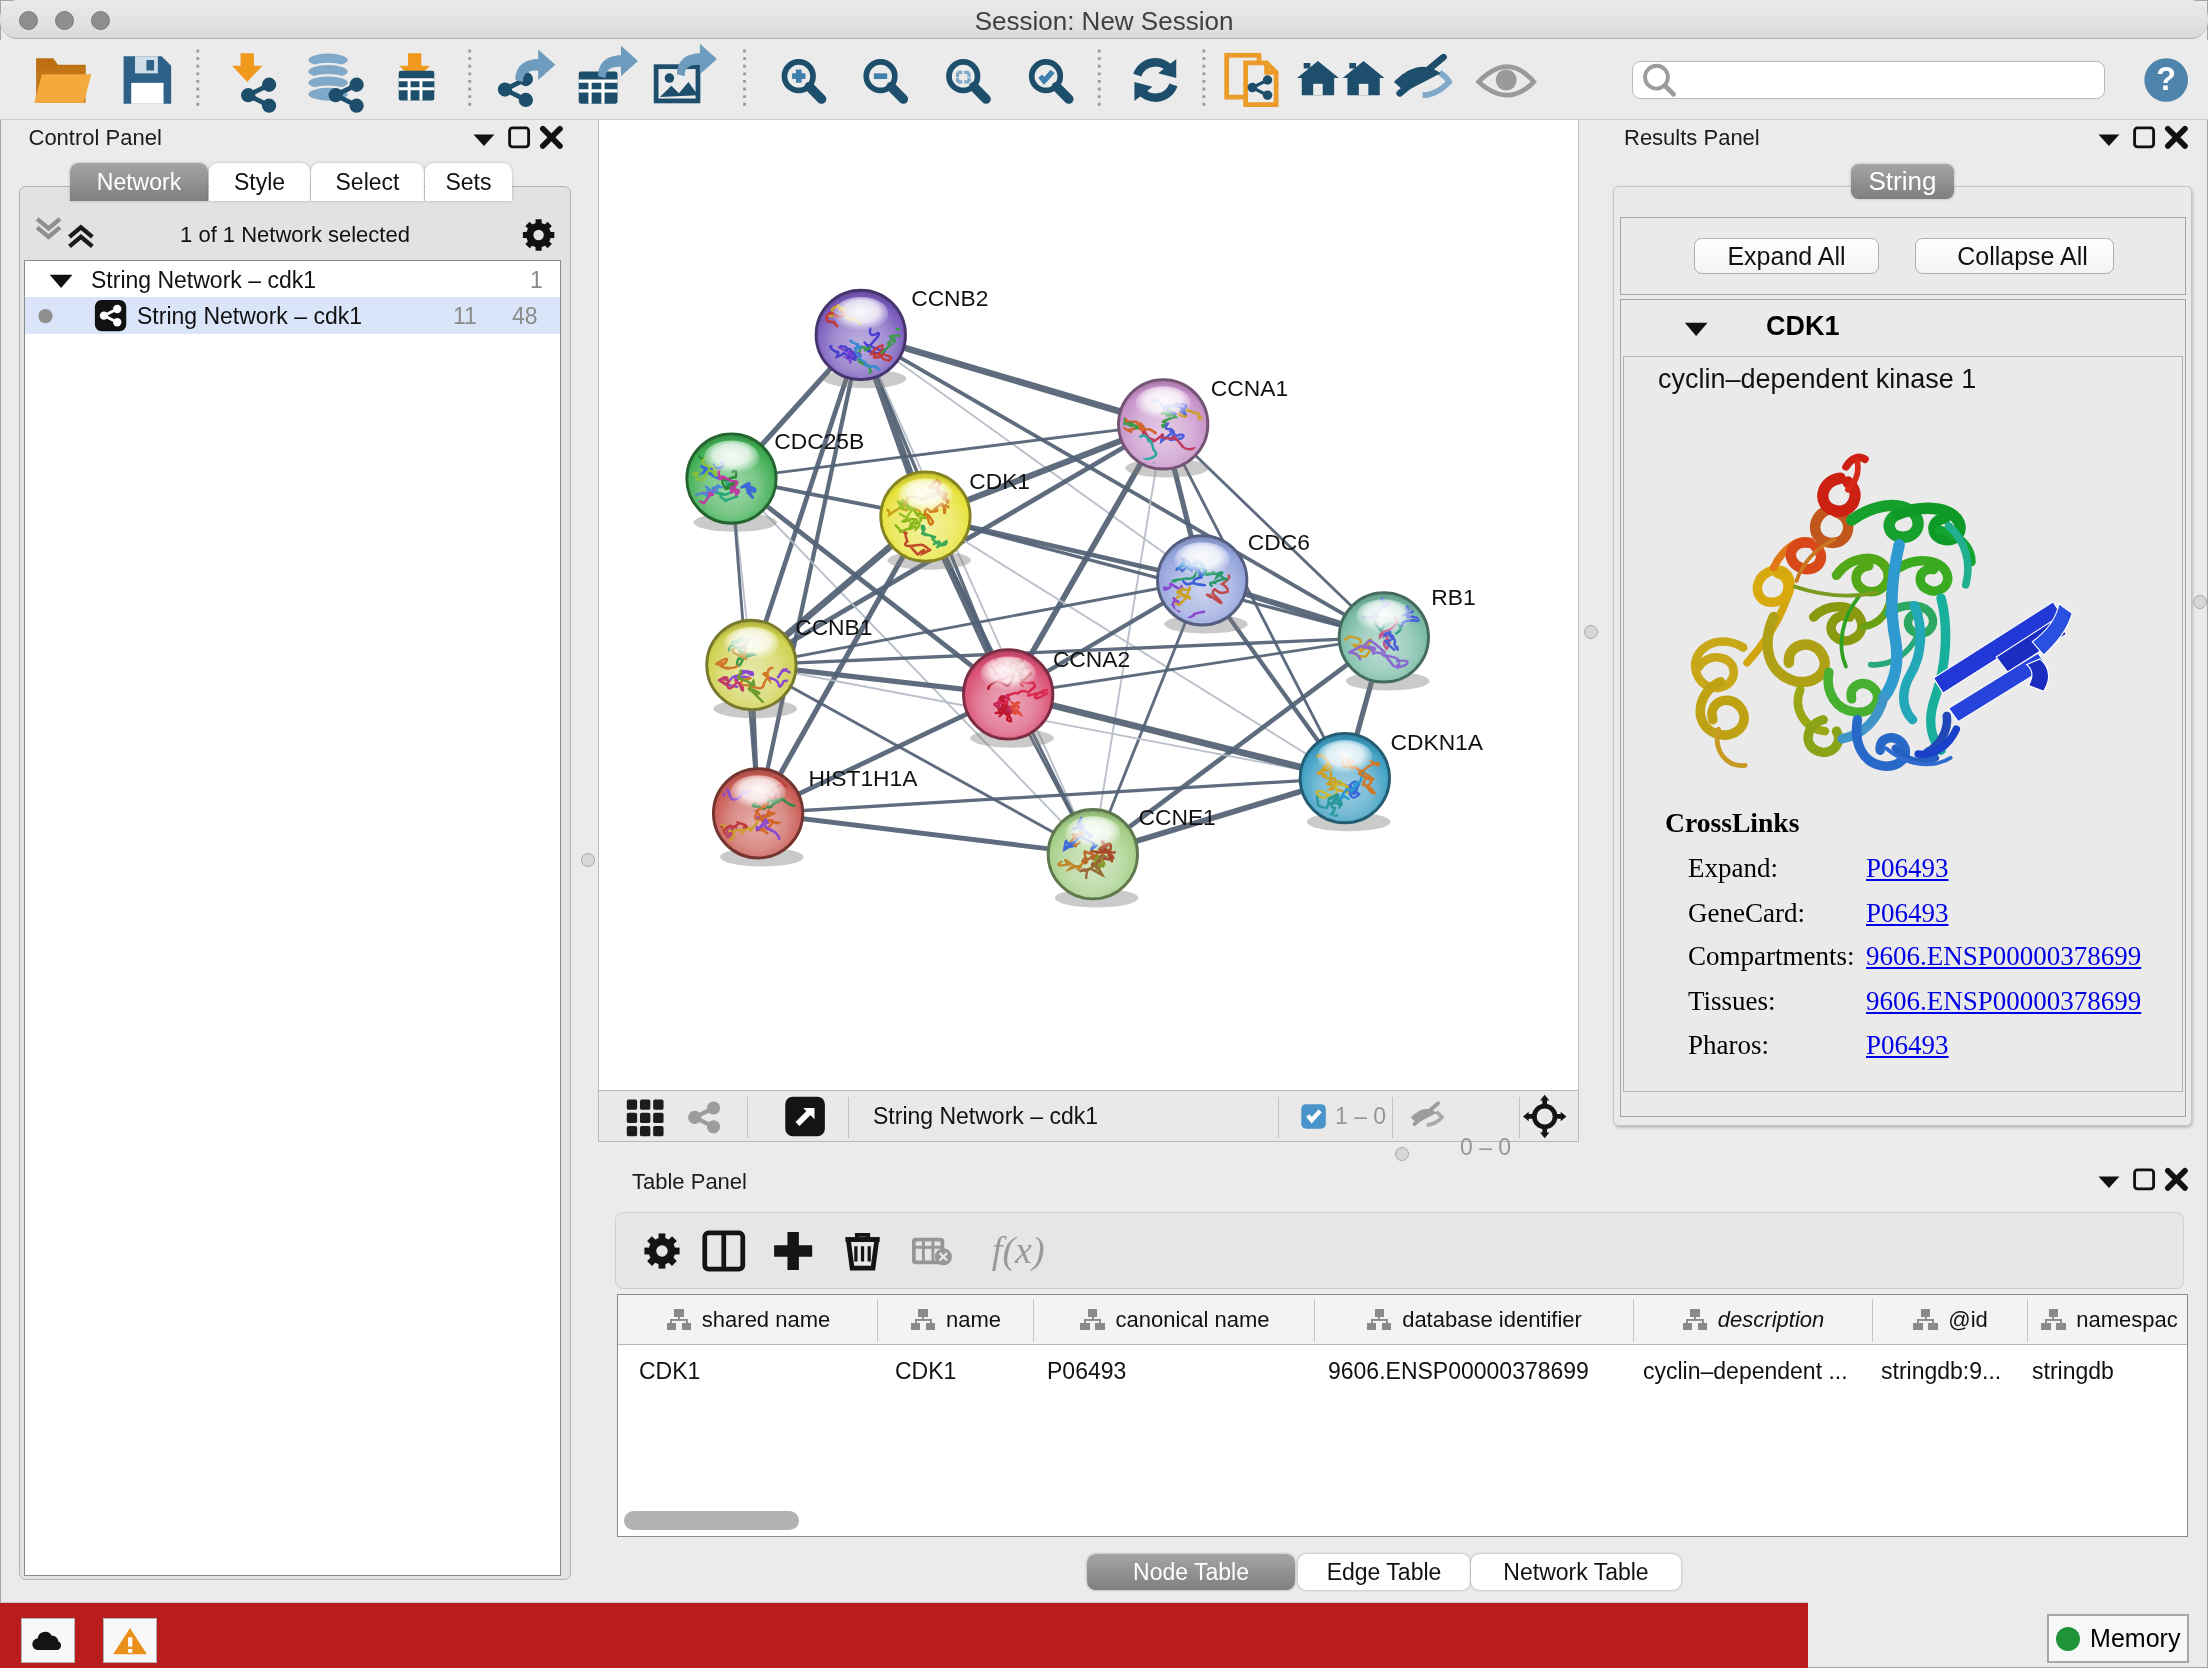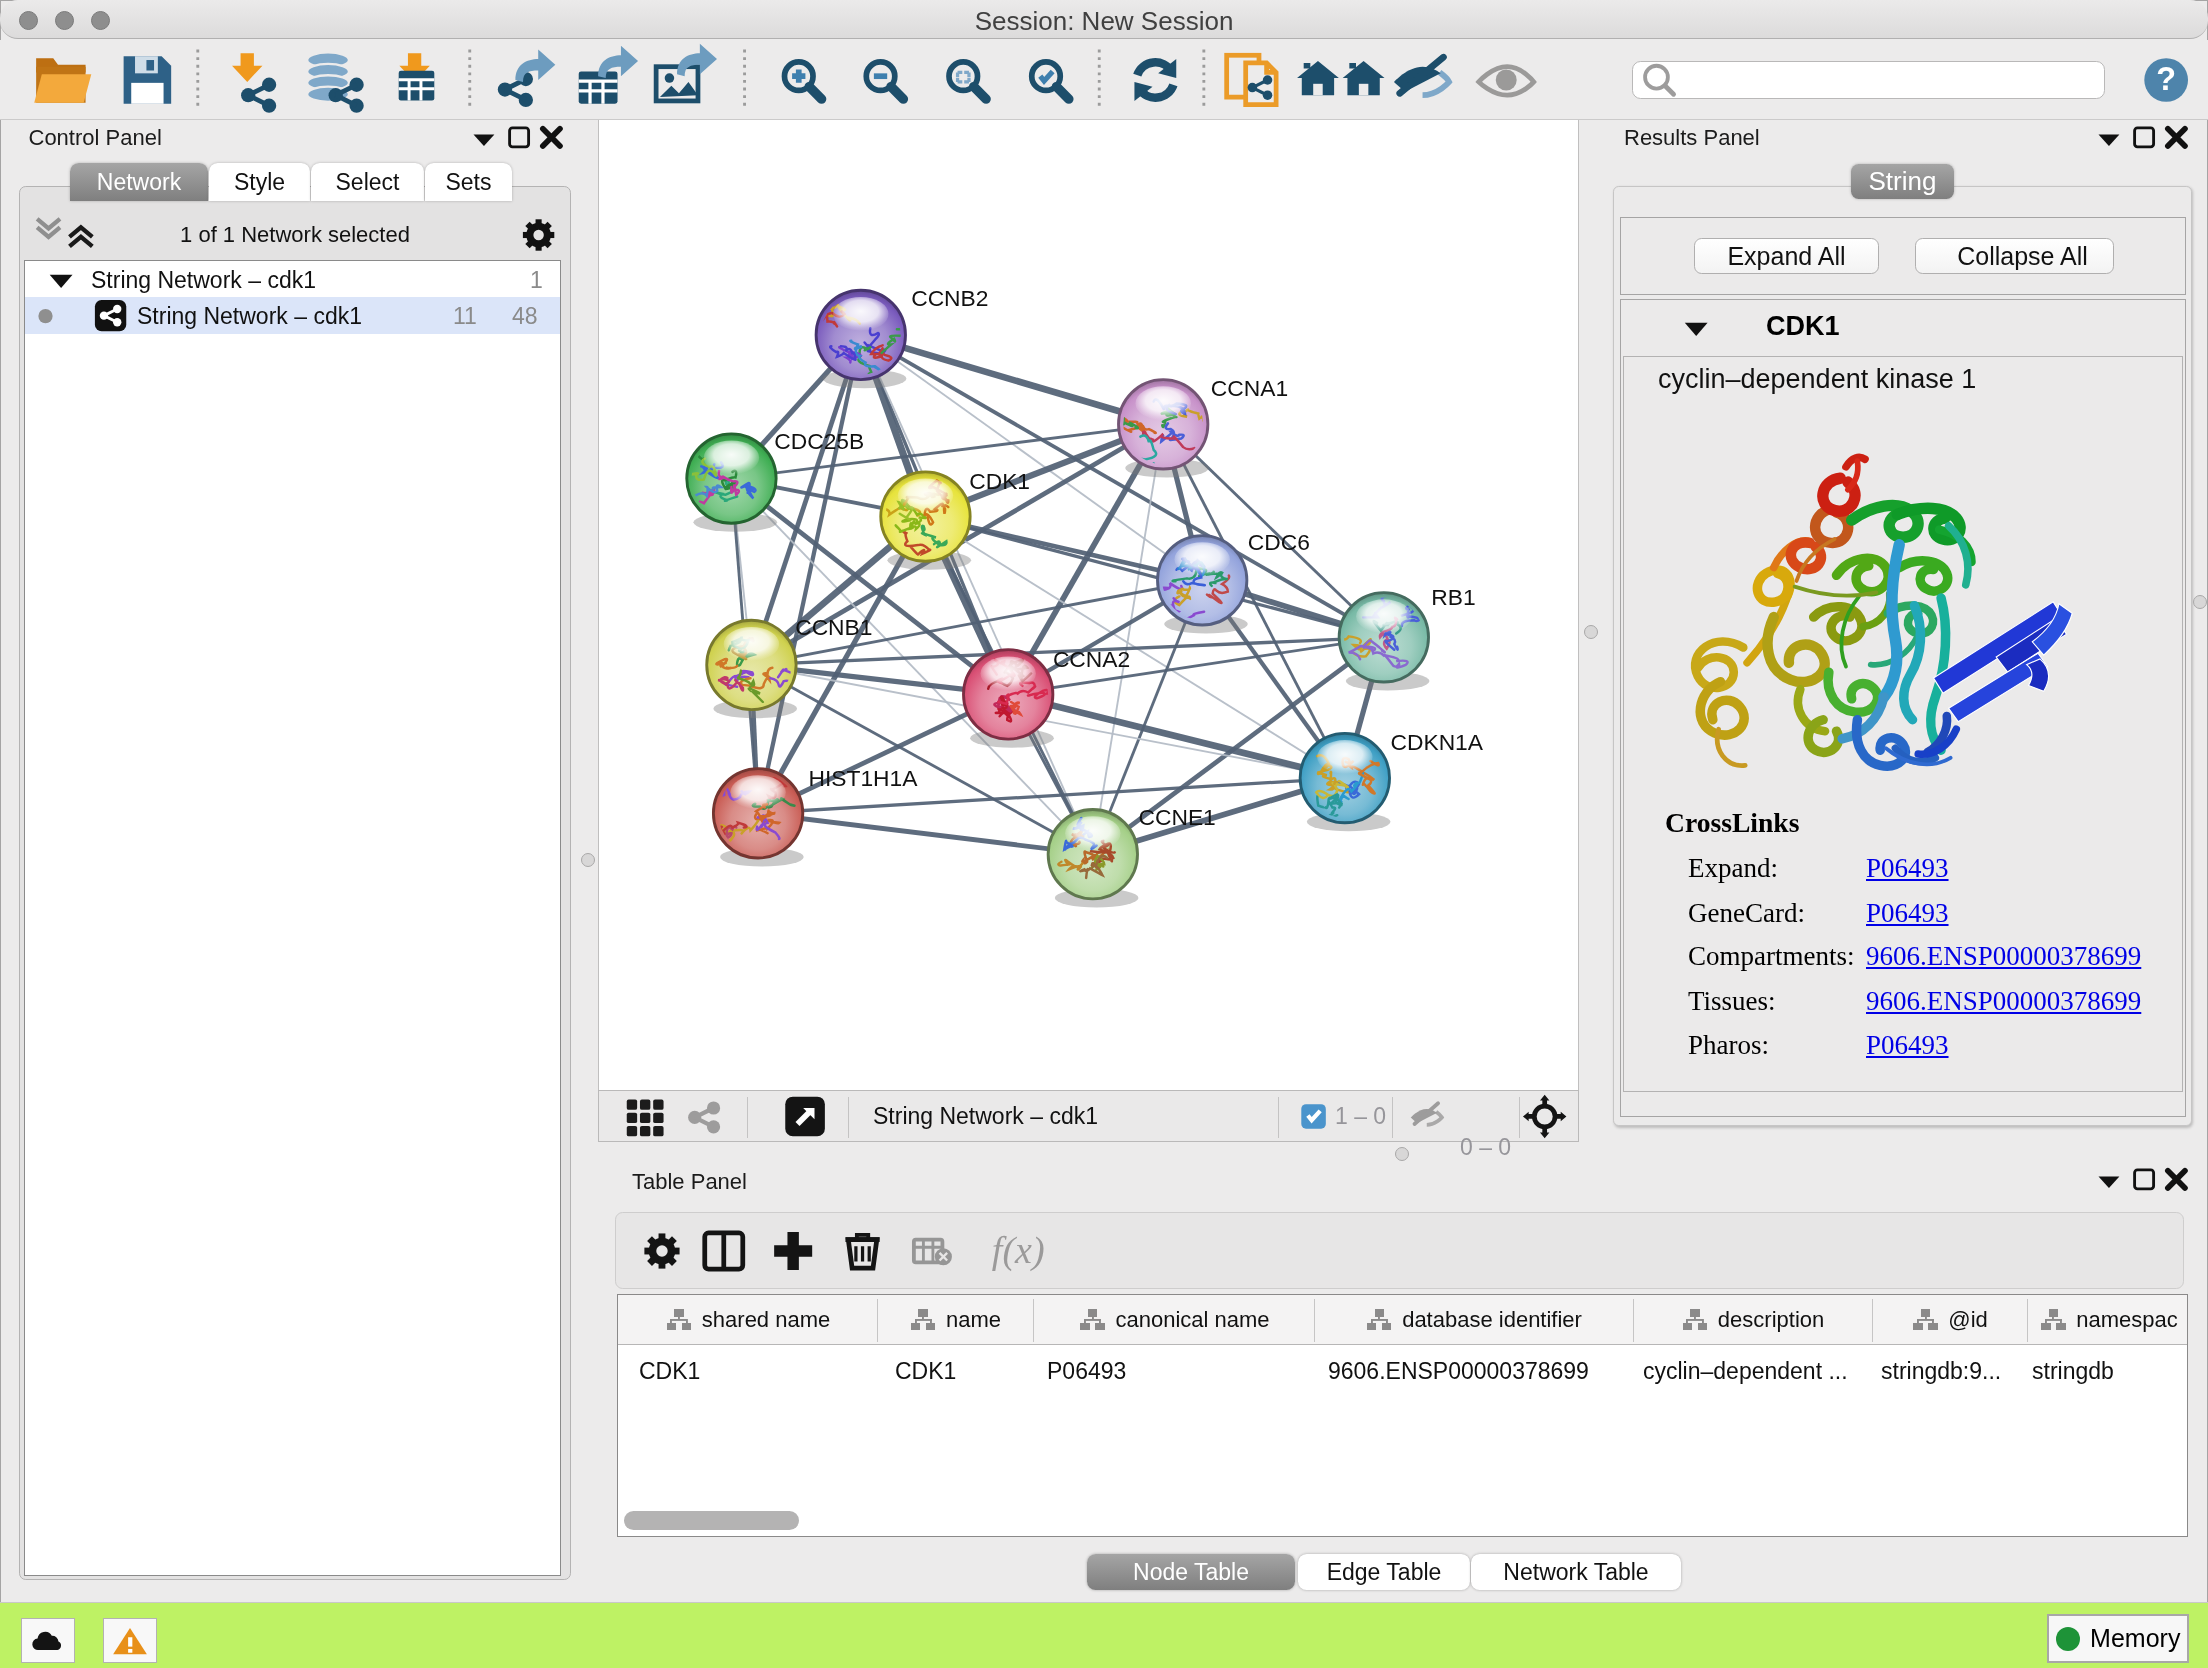"description" div.th { font-style: none -> italic }
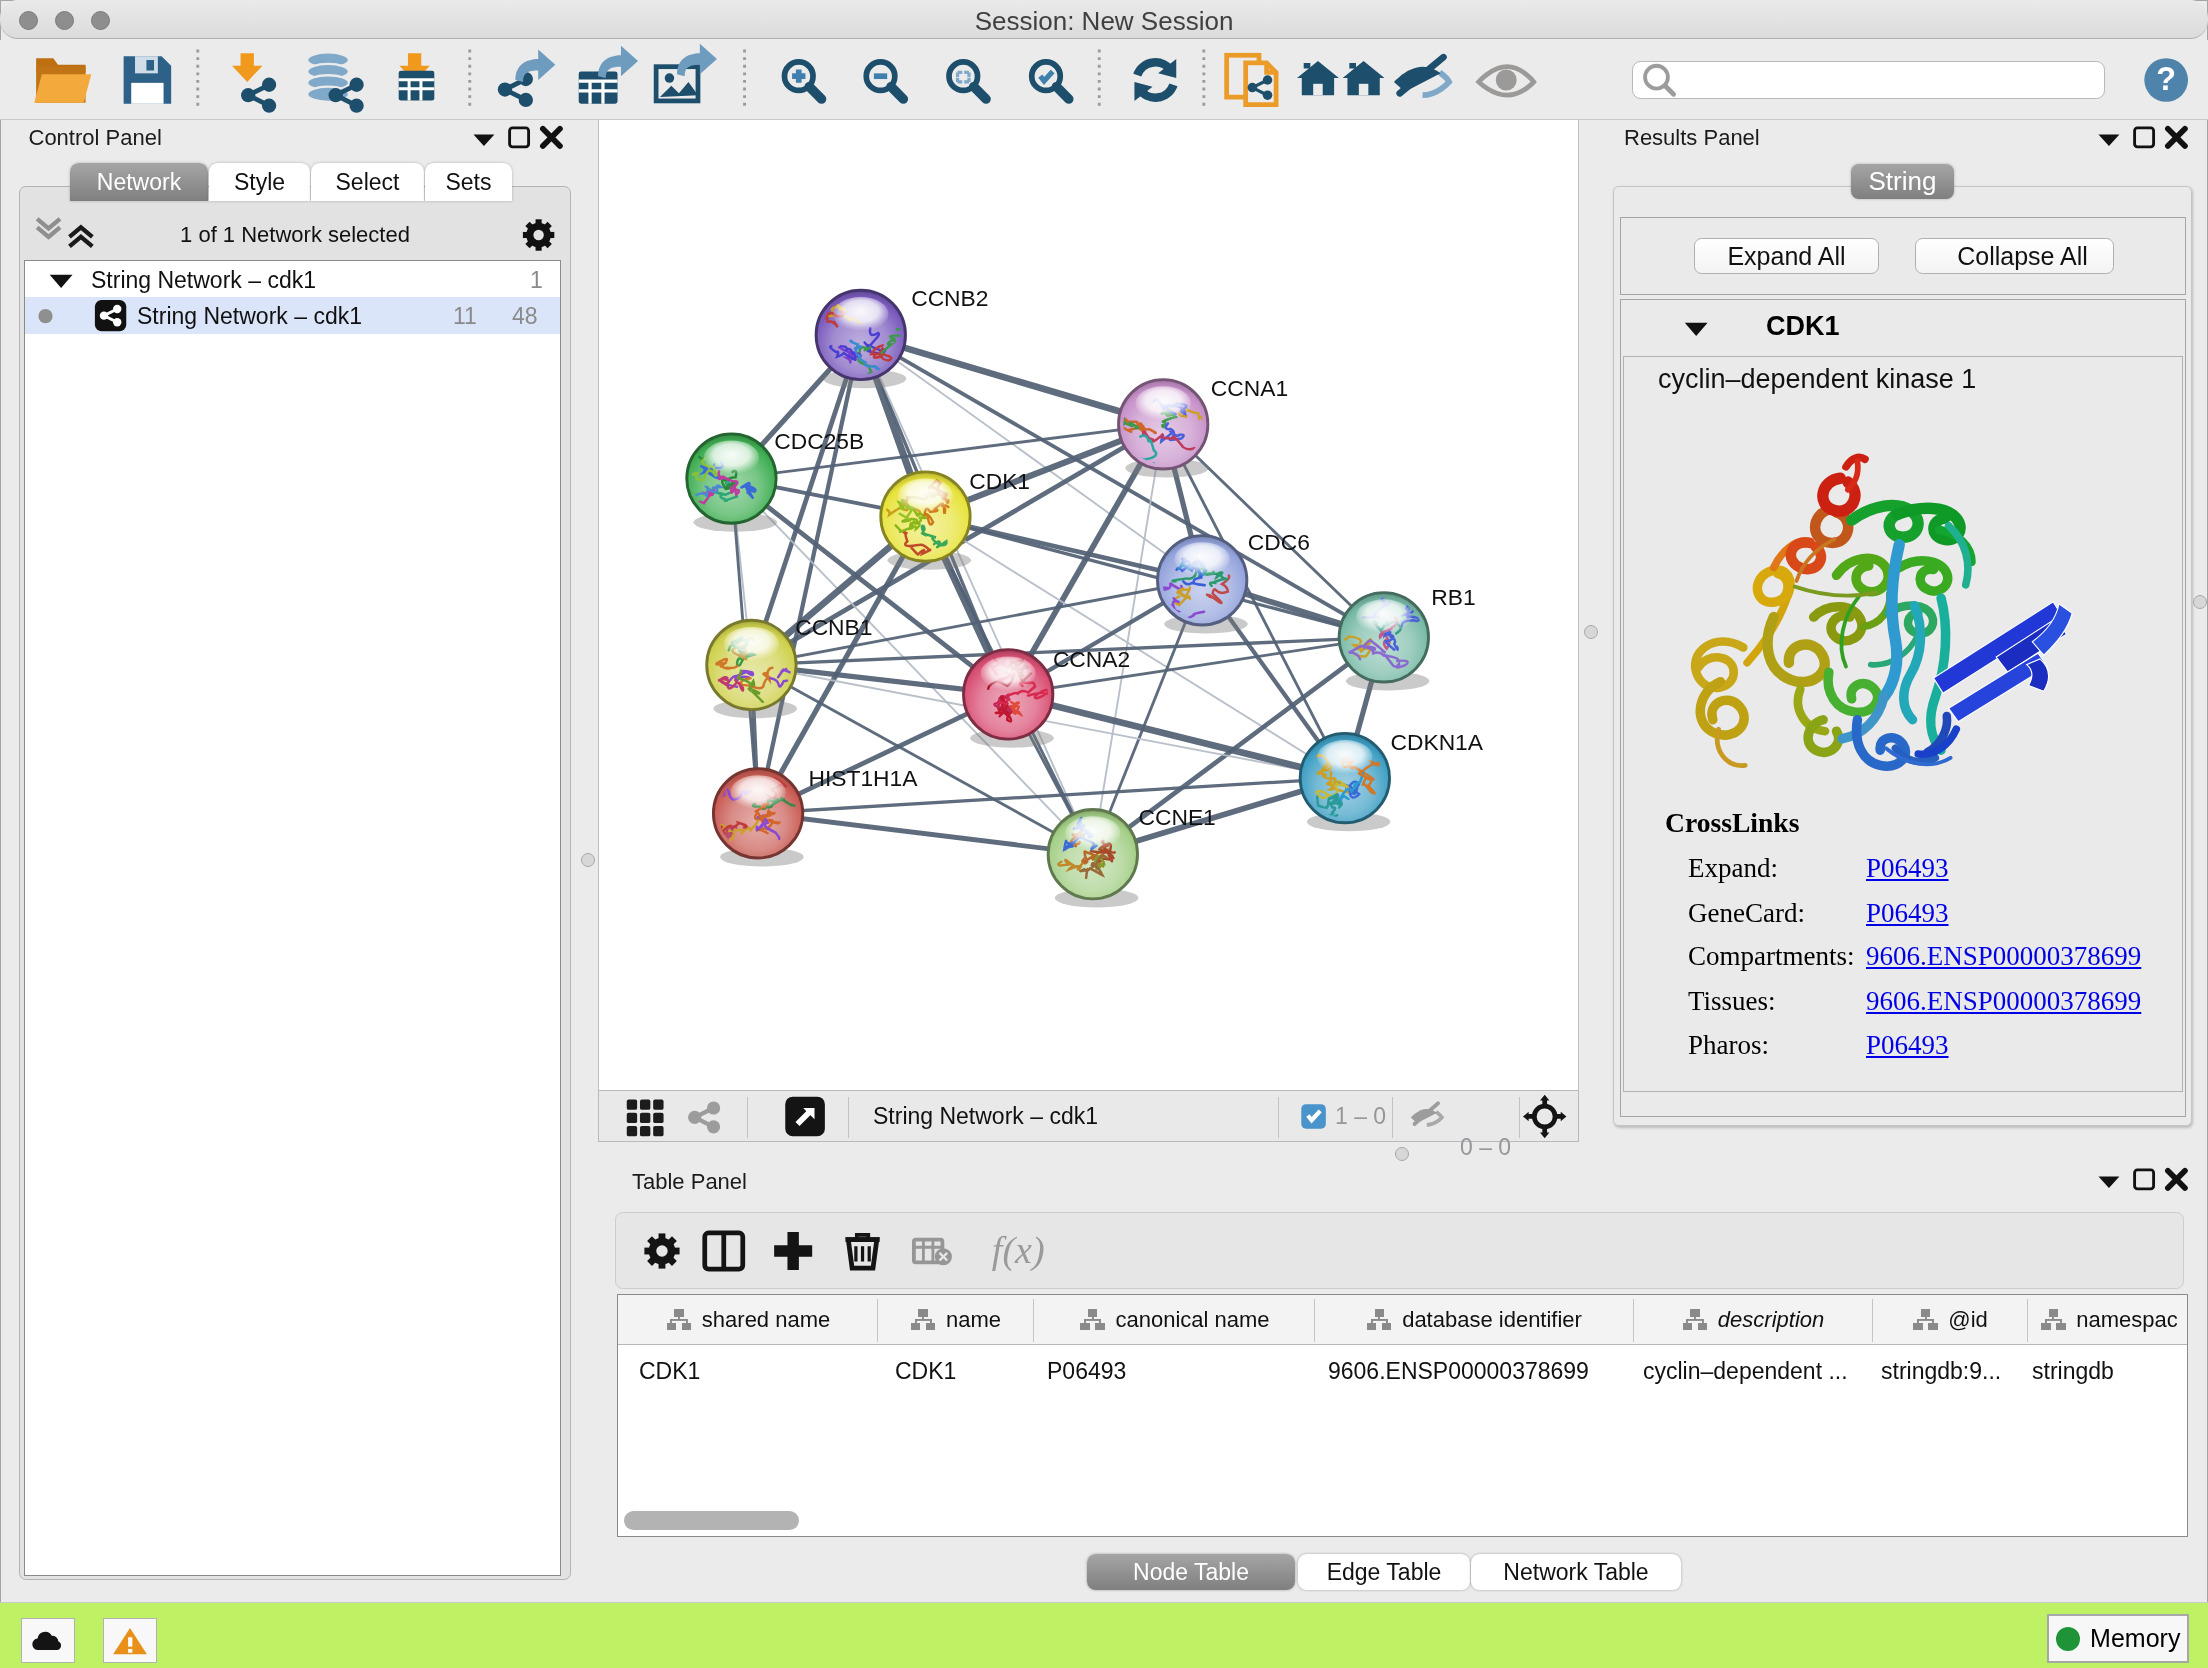"Memory" #statusbar { background: #bef264 -> #b91c1c; width: 2208px -> 1808px }
